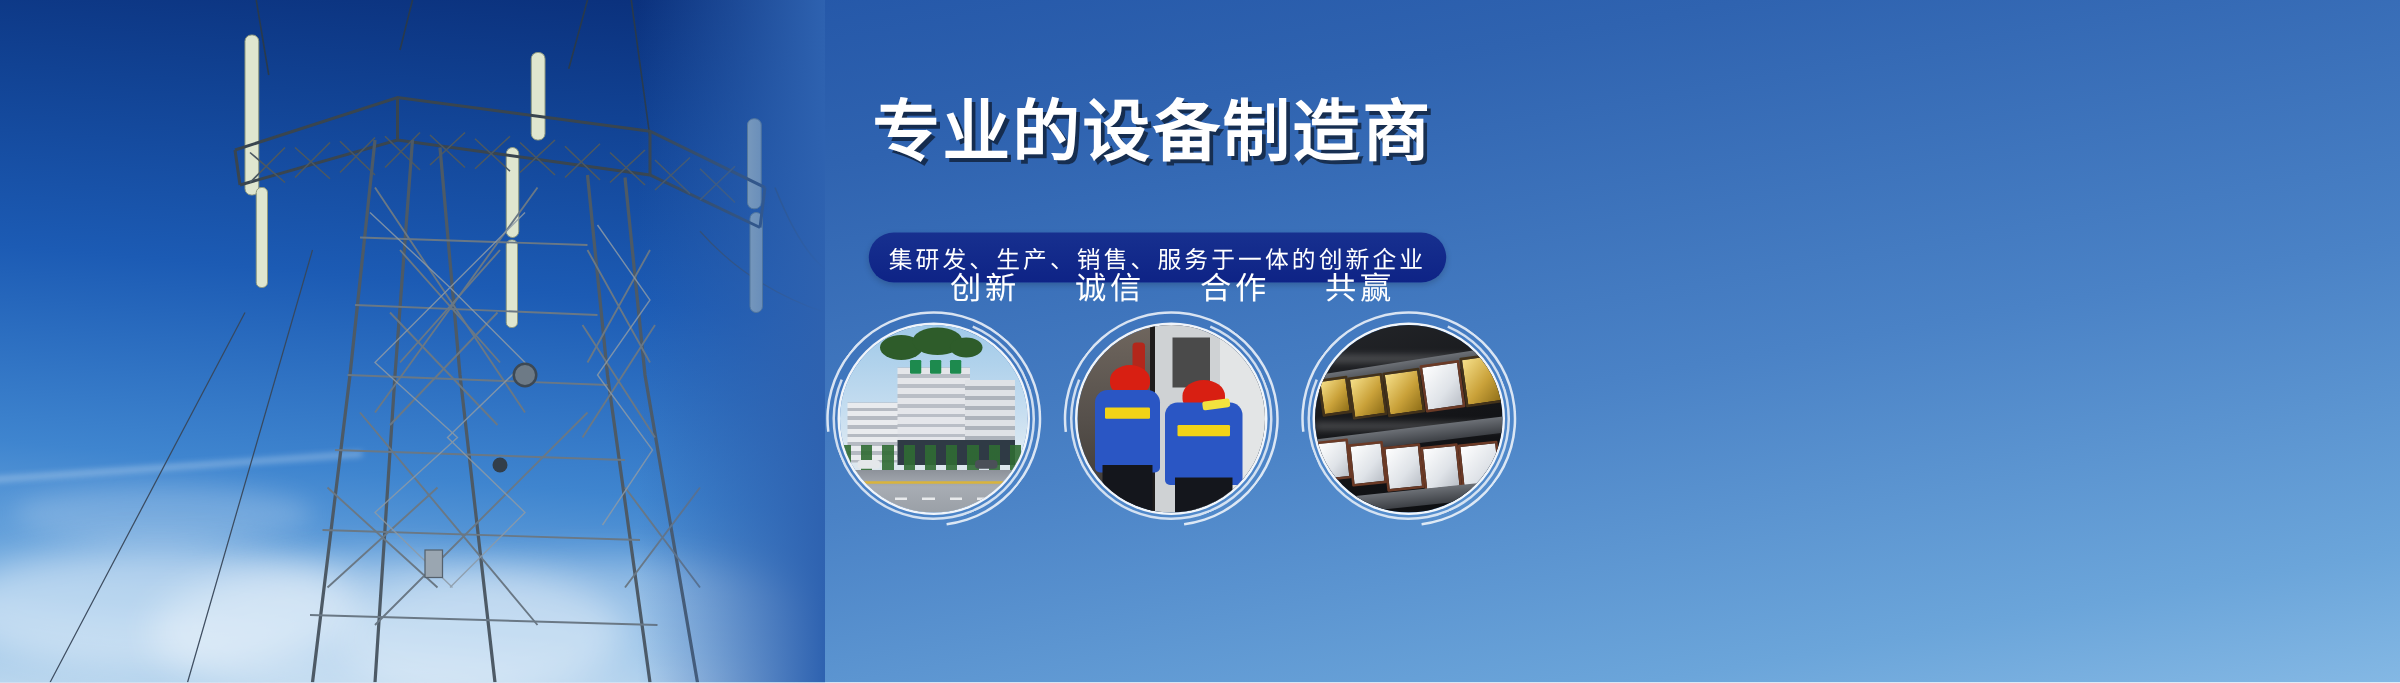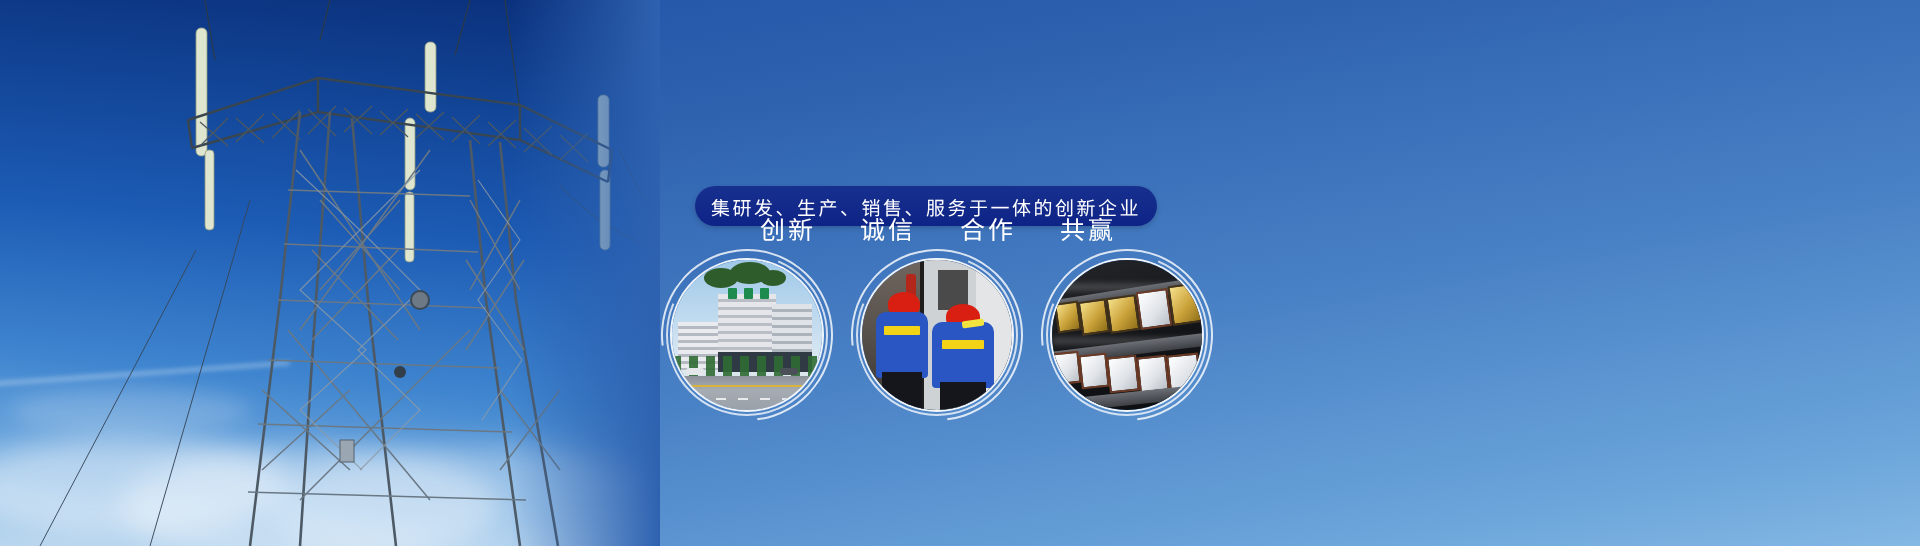"专业的" span.hl-white { html: none -> <span>专业的</span> }
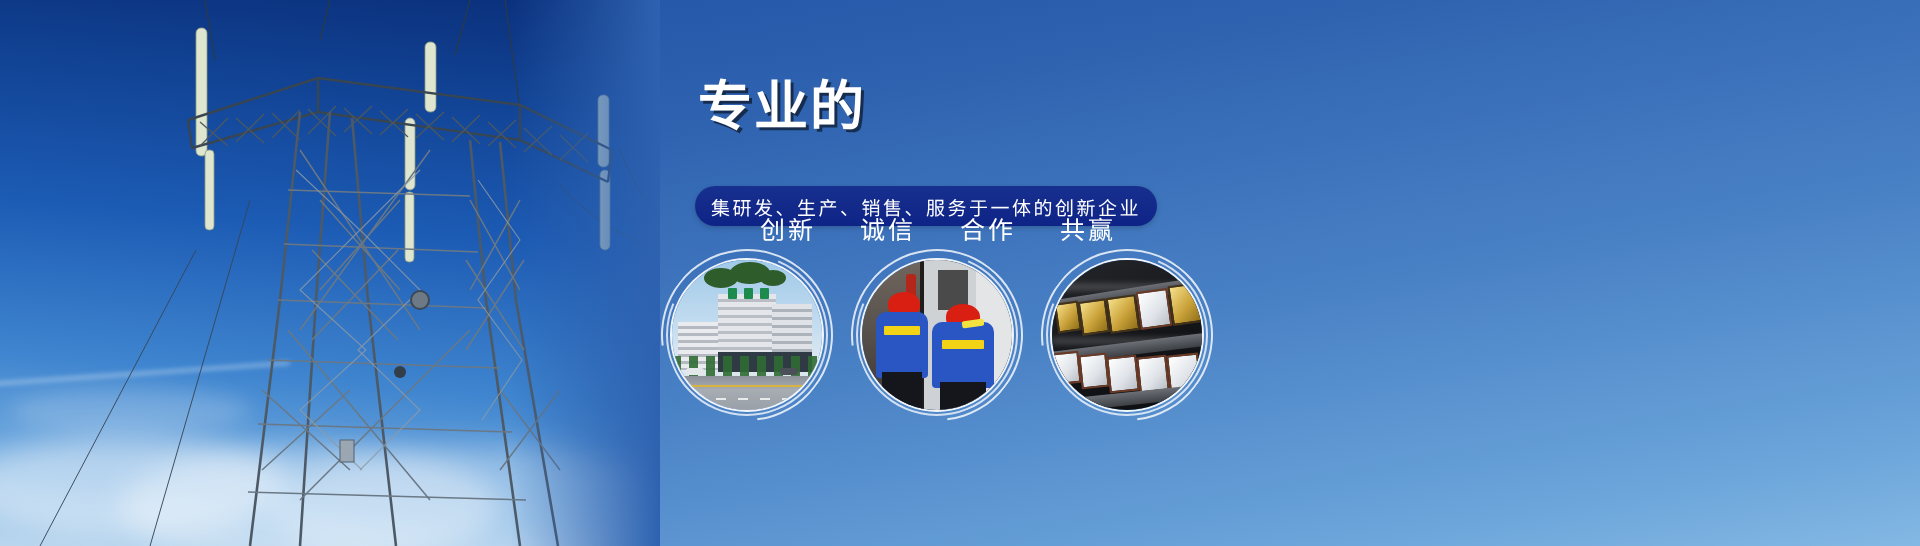"设备制造商" span.hl-white { html: none -> <span>设备制造商</span> }
